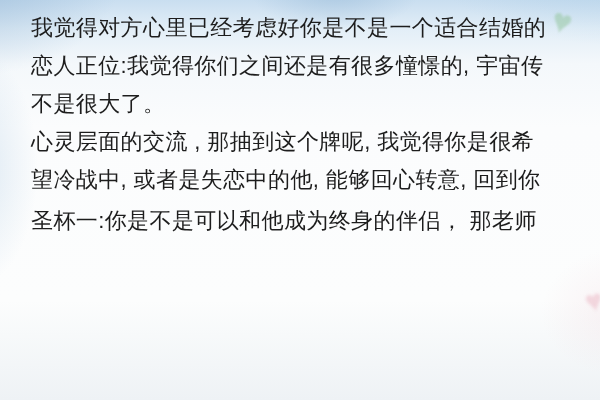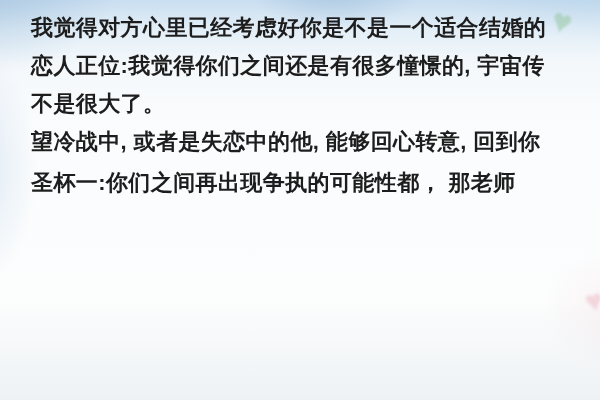"我觉得对方心里已经考虑好你是不是一个适合结婚的" .text-block { font-weight: 700 -> 400 }
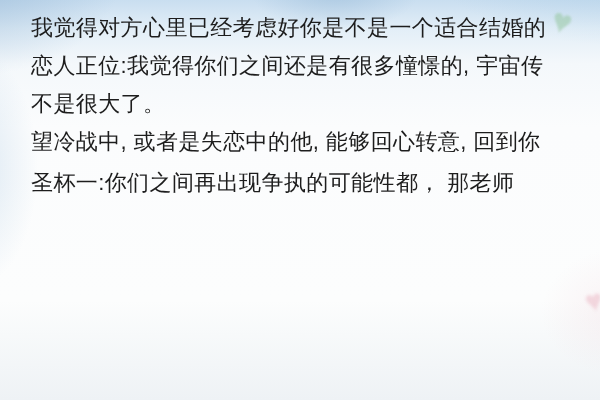"心灵层面的交流 , 那抽到这个牌呢, 我觉得你是很希" div.line { html: none -> <div>心灵层面的交流 , 那抽到这个牌呢, 我觉得你是很希</div> }
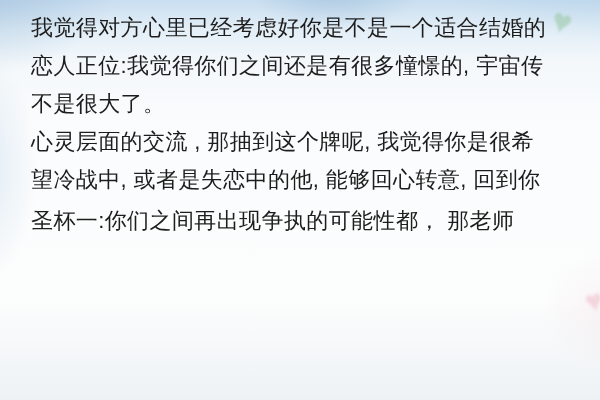"圣杯一:你们之间再出现争执的可能性都， 那老师" div.line { text: 们之间再出现争执的可能性都 -> 是不是可以和他成为终身的伴侣 }
